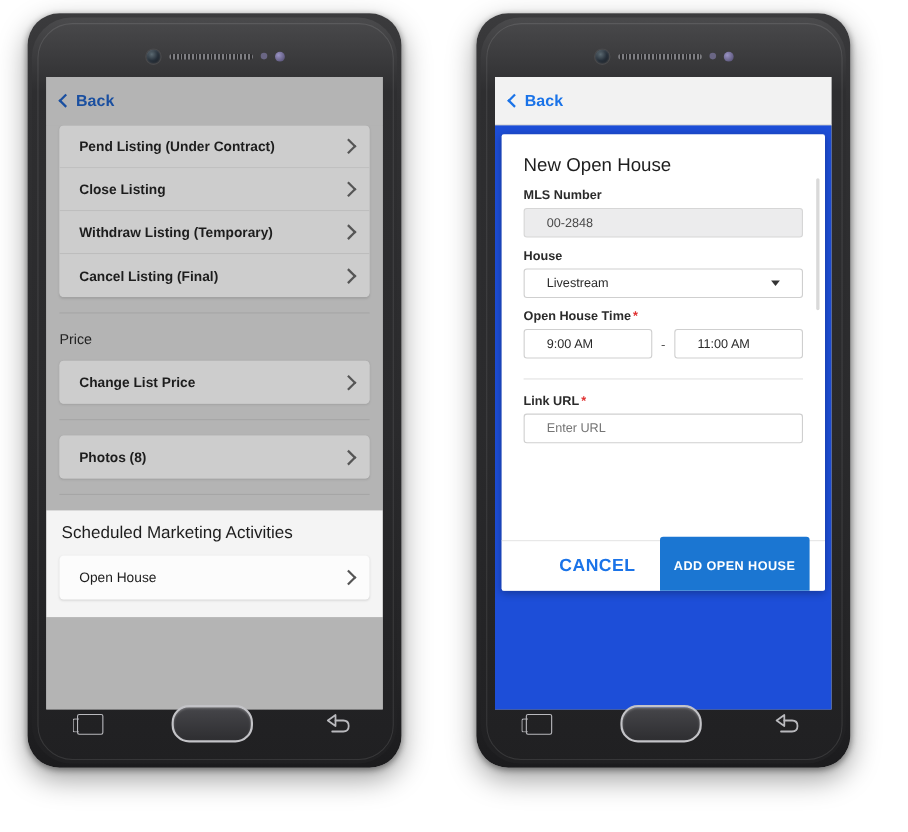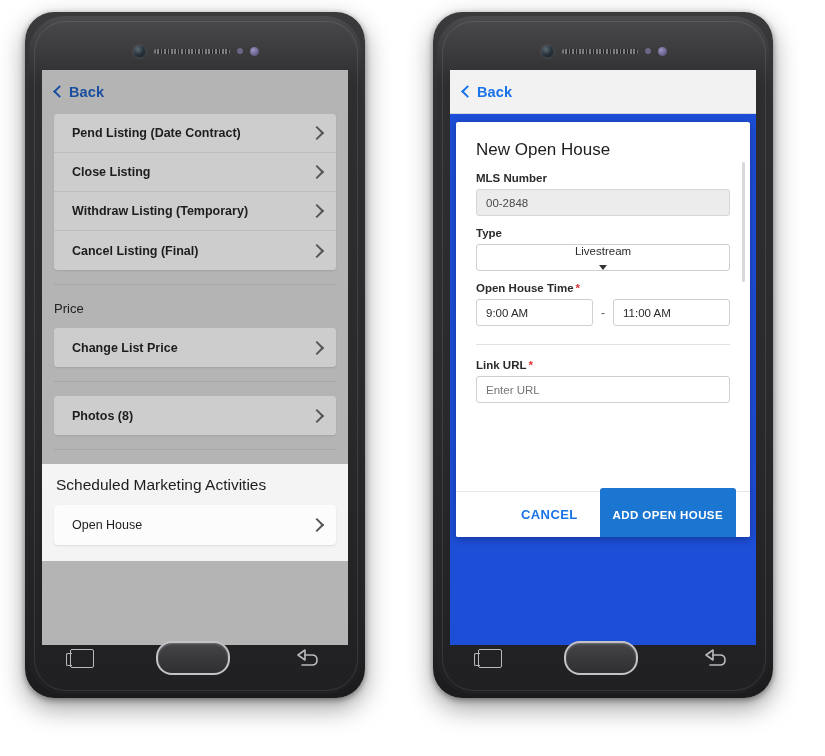"Pend Listing (Date Contract)" span.row-label { text: Date -> Under }
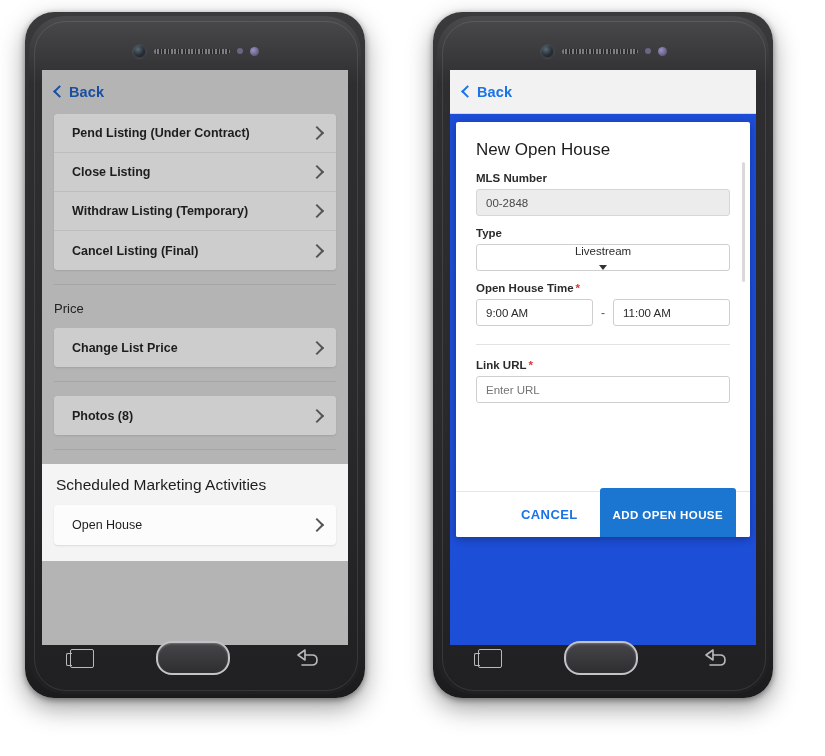"00-2848" .input { padding: 0 9px -> 0 20px }
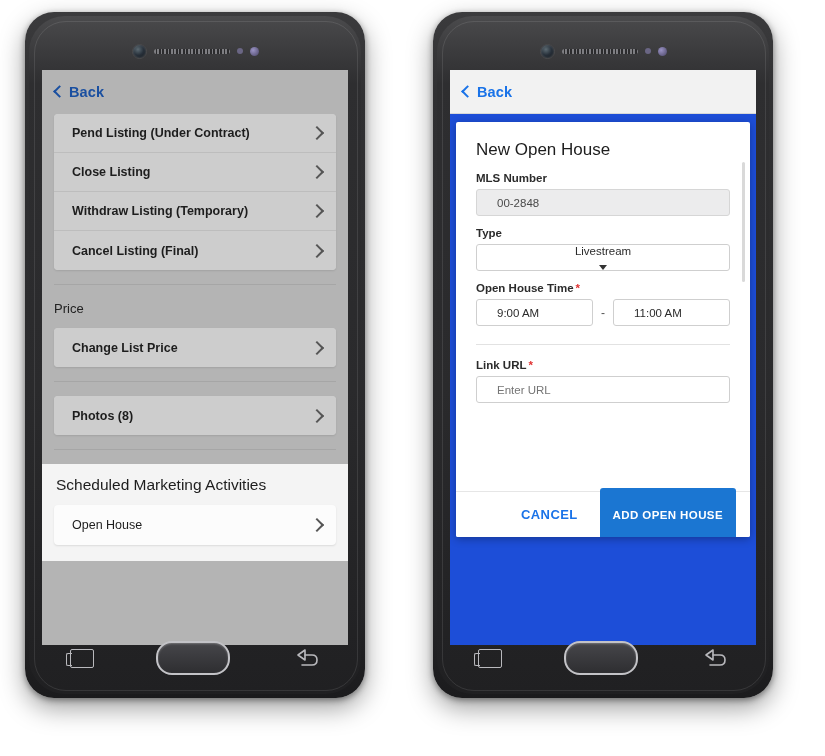"Type" span.field-label { text: Type -> House }
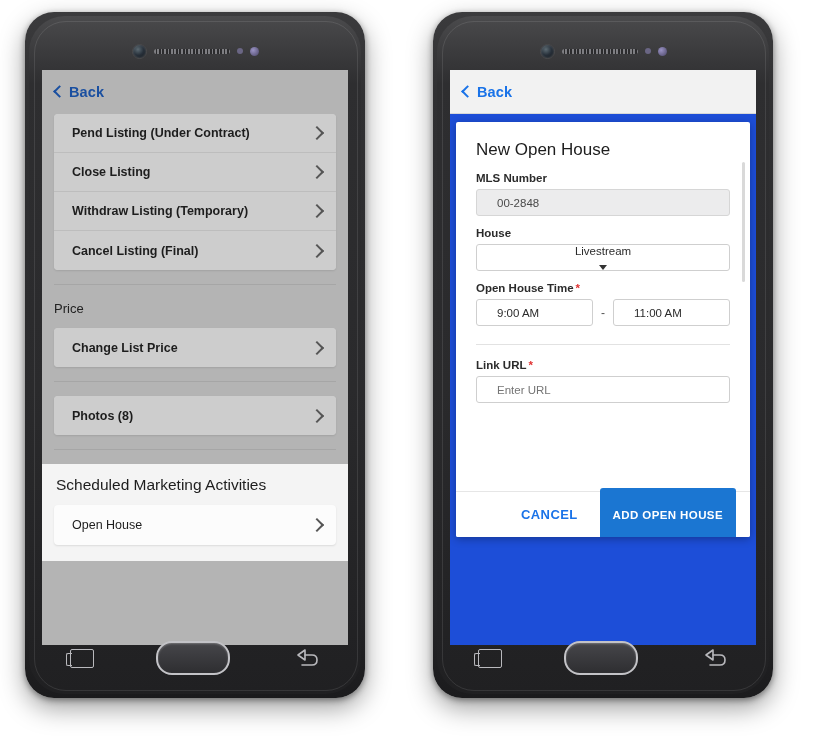"Livestream" .input.select { flex-direction: column -> none }
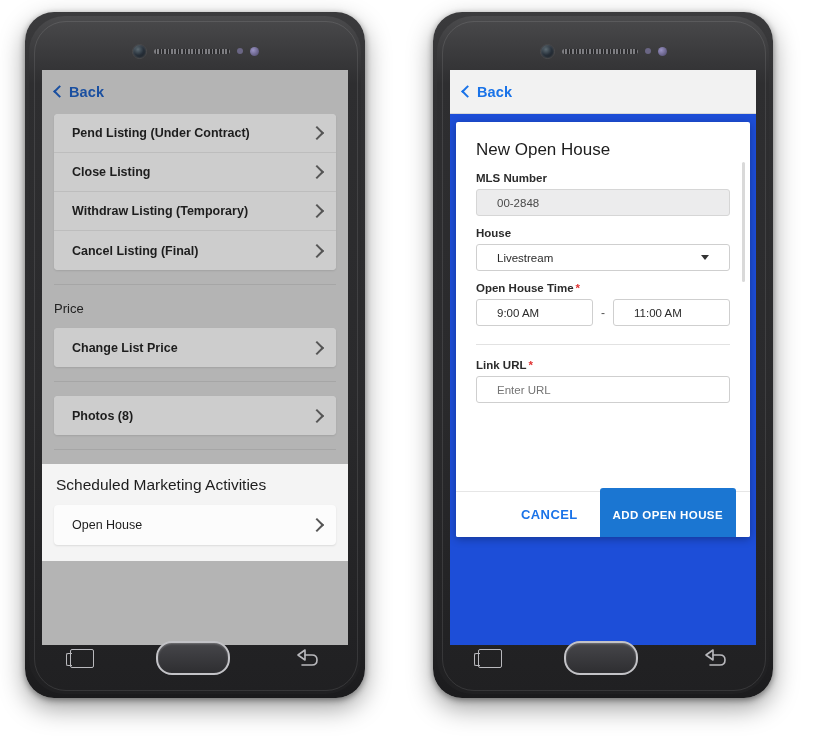"CANCEL" .btn-text { font-size: 13px -> 16px }
